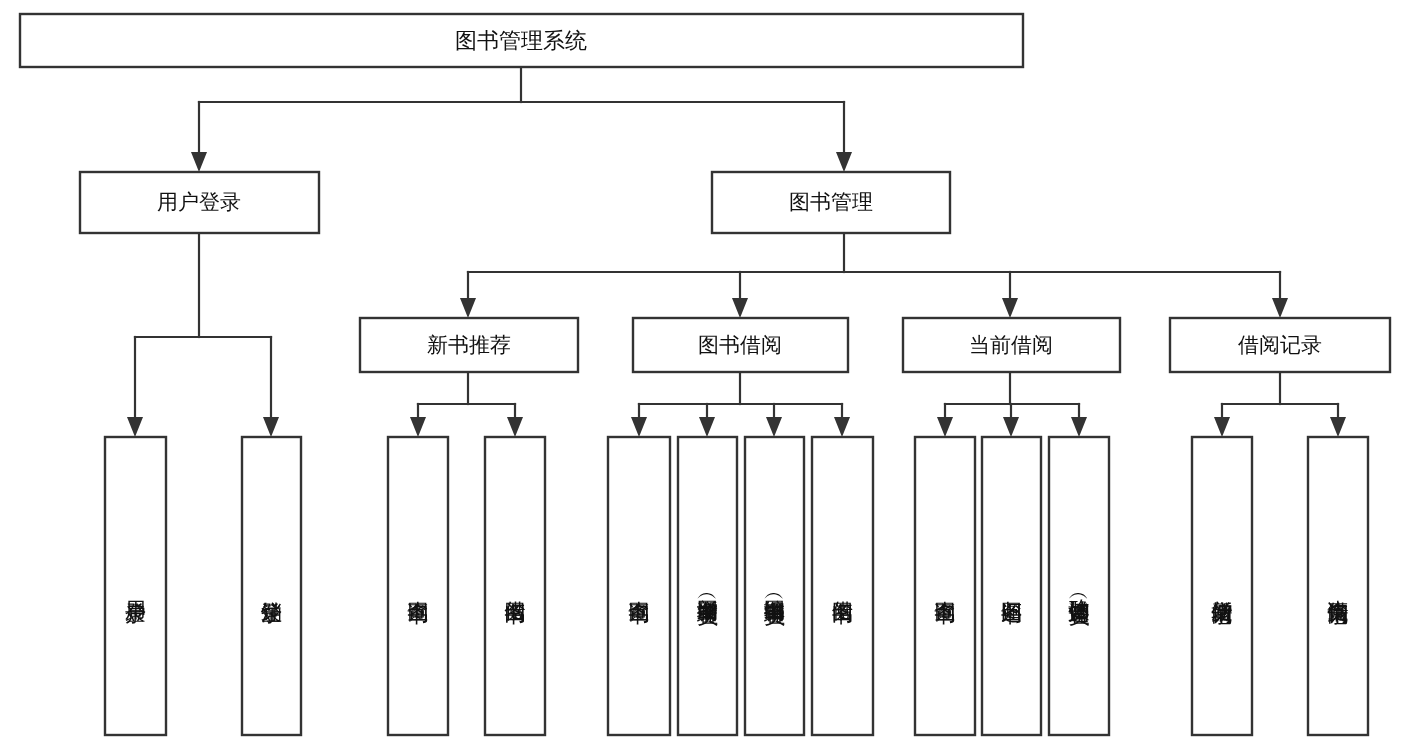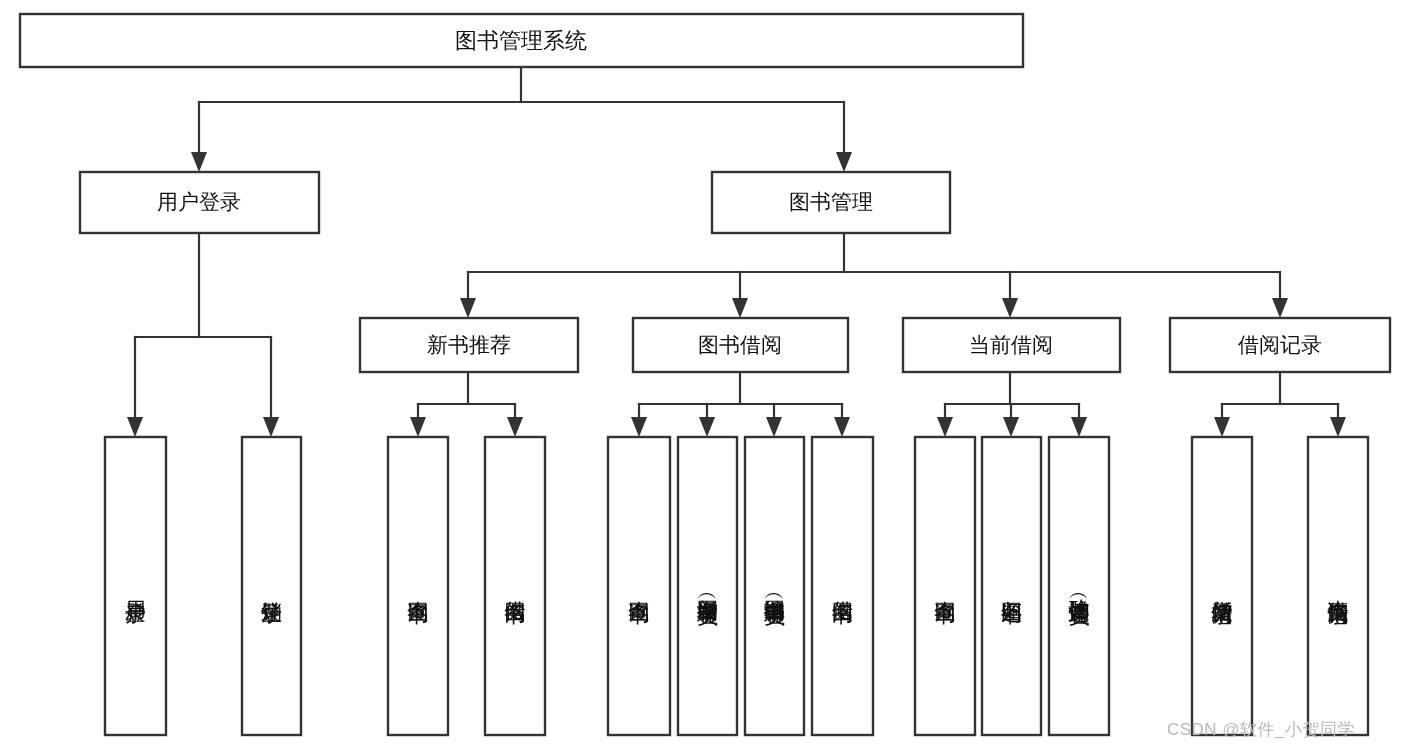"CSDN @软件_小贺同学" div { html: <div>CSDN @软件_小贺同学</div> -> none }
